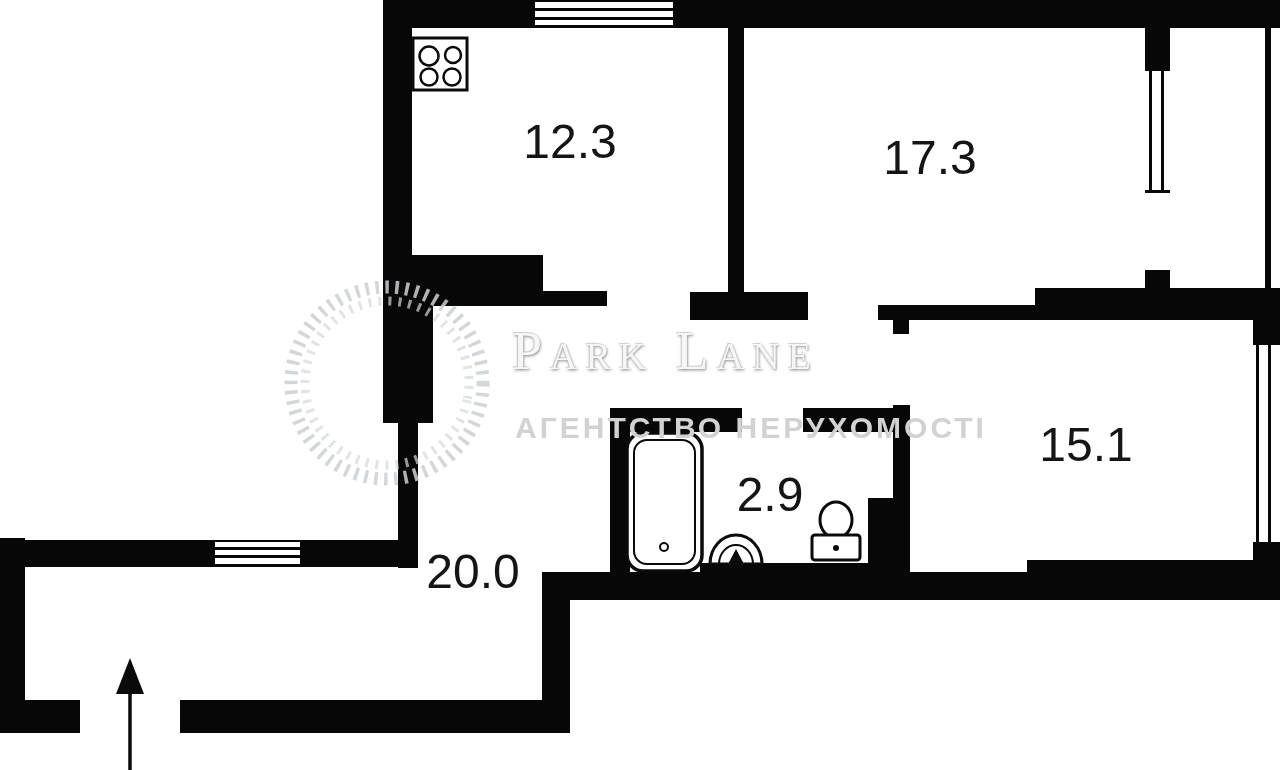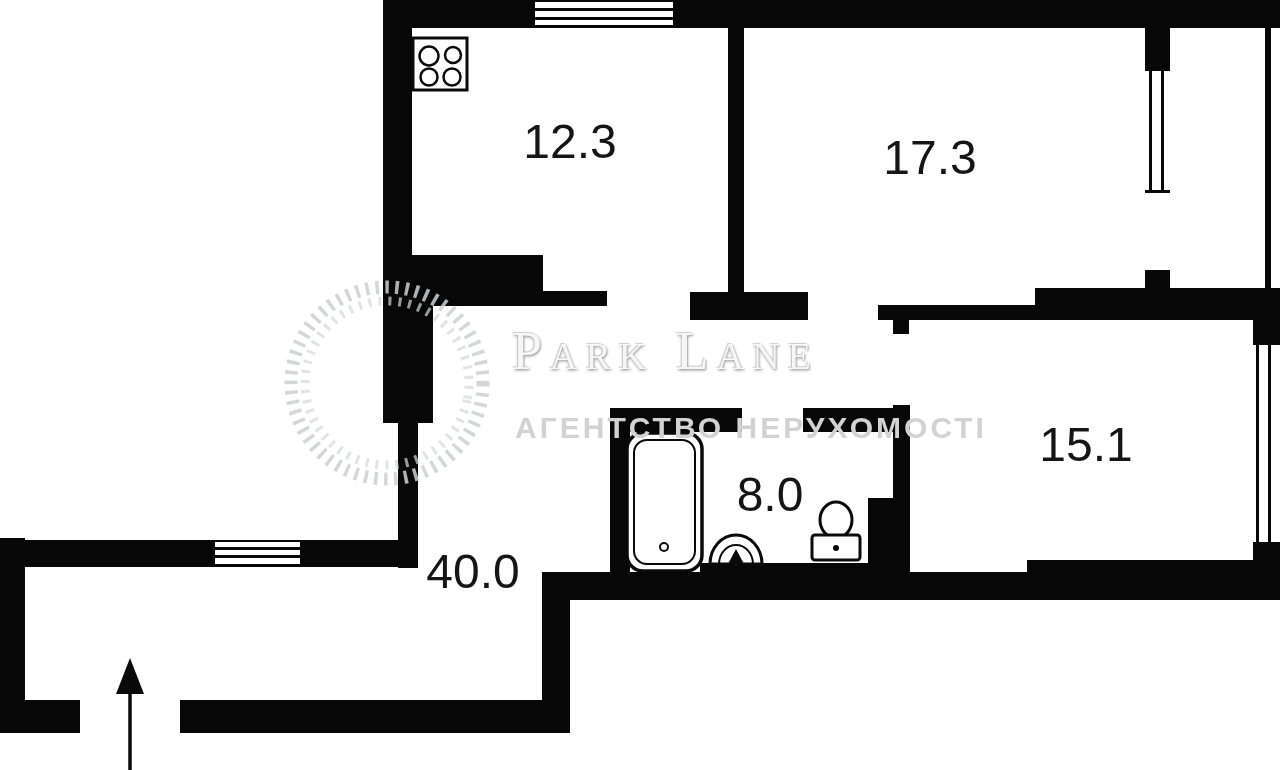"8.0" div.room-label { text: 8.0 -> 2.9 }
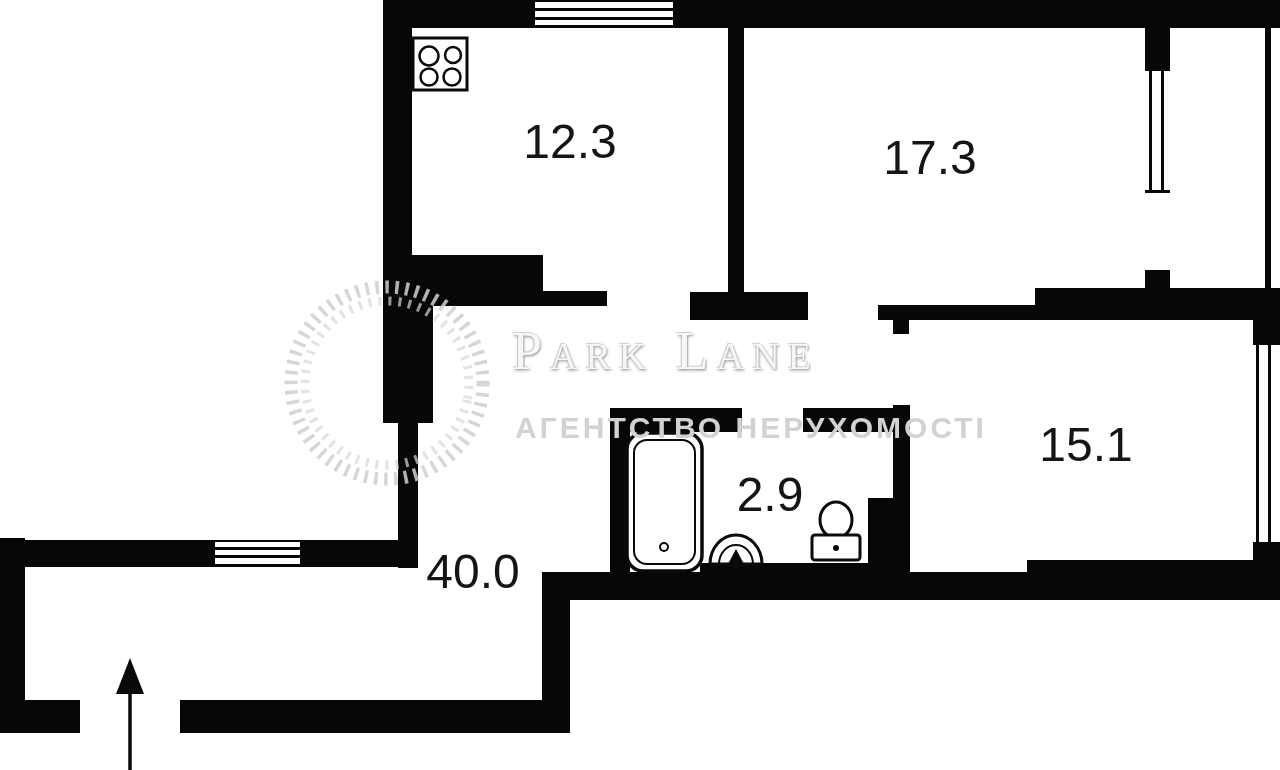"40.0" div.room-label { text: 40.0 -> 20.0 }
